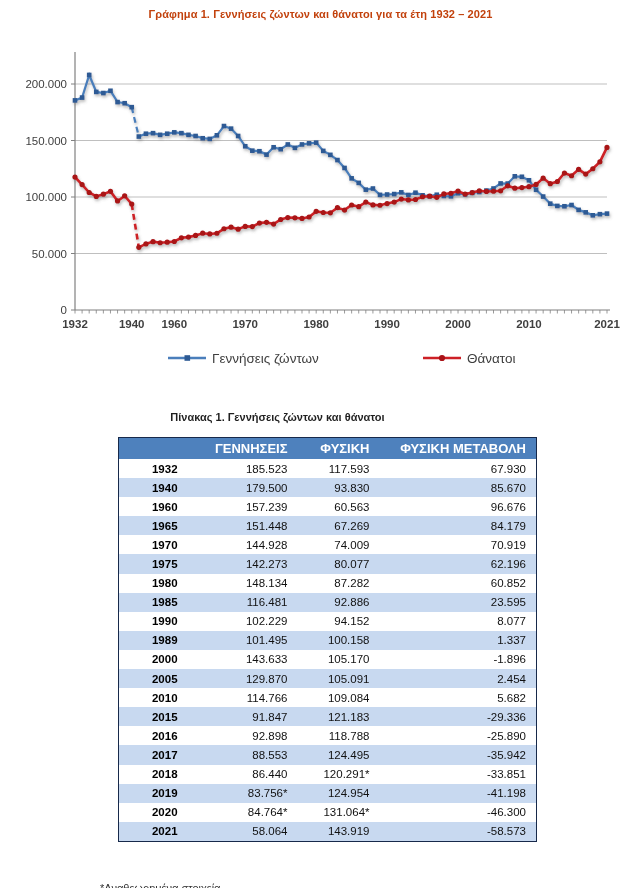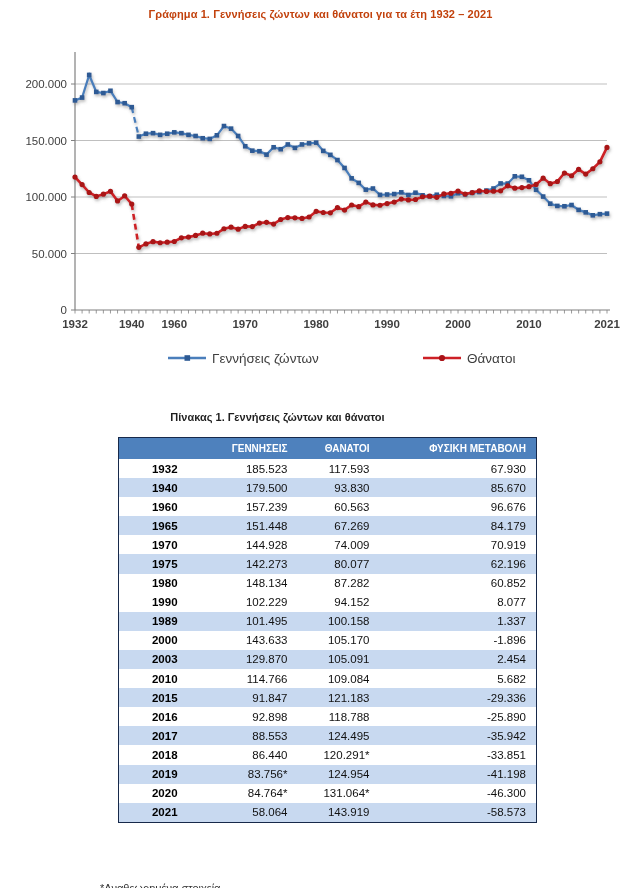"ΓΕΝΝΗΣΕΙΣ" #data-table th { font-size: 10px -> 13px }
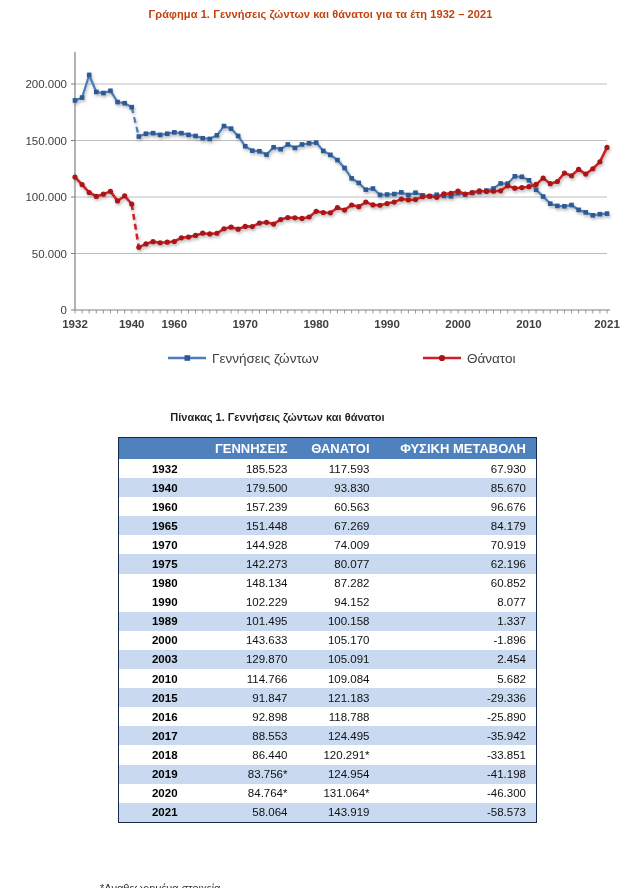"ΘΑΝΑΤΟΙ" th { text: ΘΑΝΑΤΟΙ -> ΦΥΣΙΚΗ }
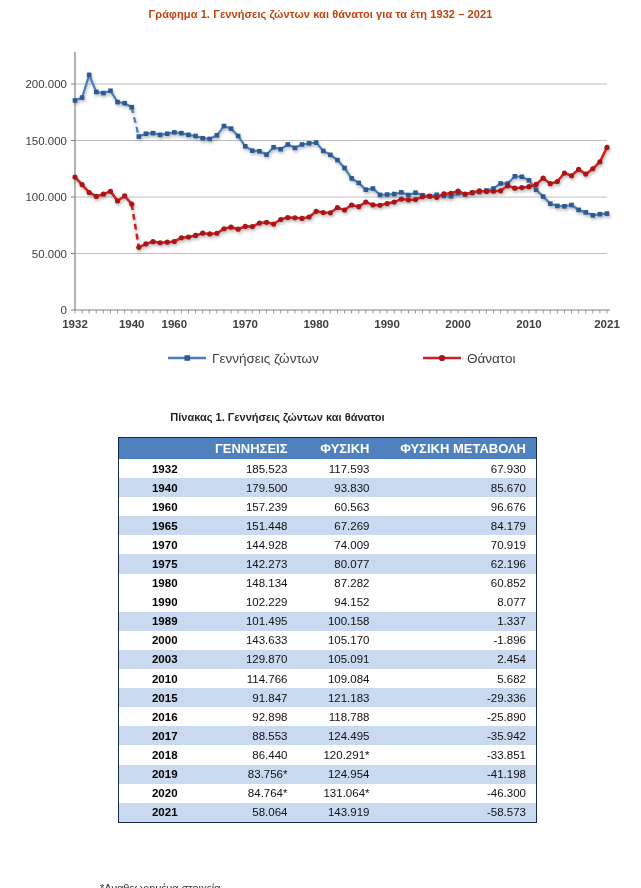"1985" tr.alt { html: none -> <tr> <td>1985</td> <td>116.481</td> <td>92.886</td> <td>23.595</td> </tr> }
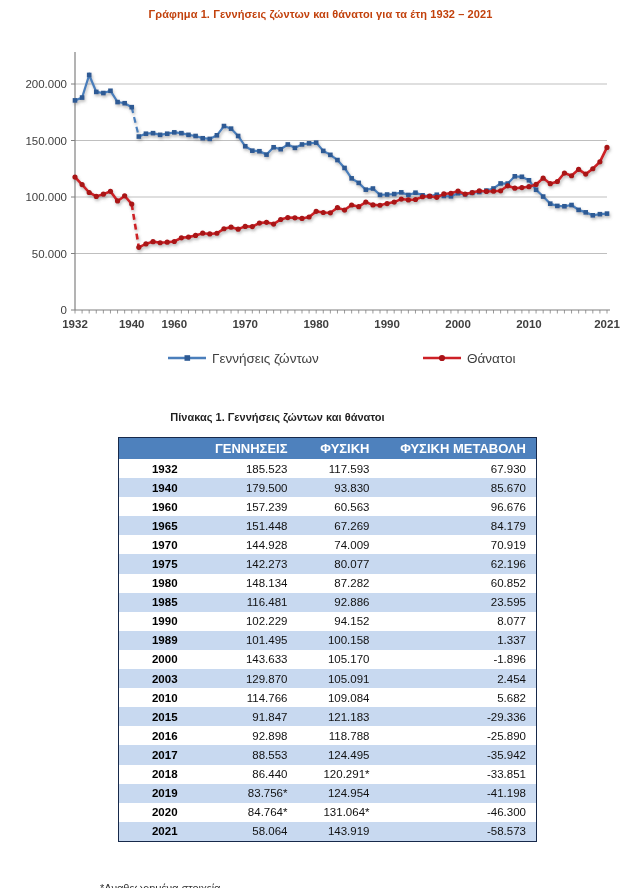"2003" td.year { text: 2003 -> 2005 }
